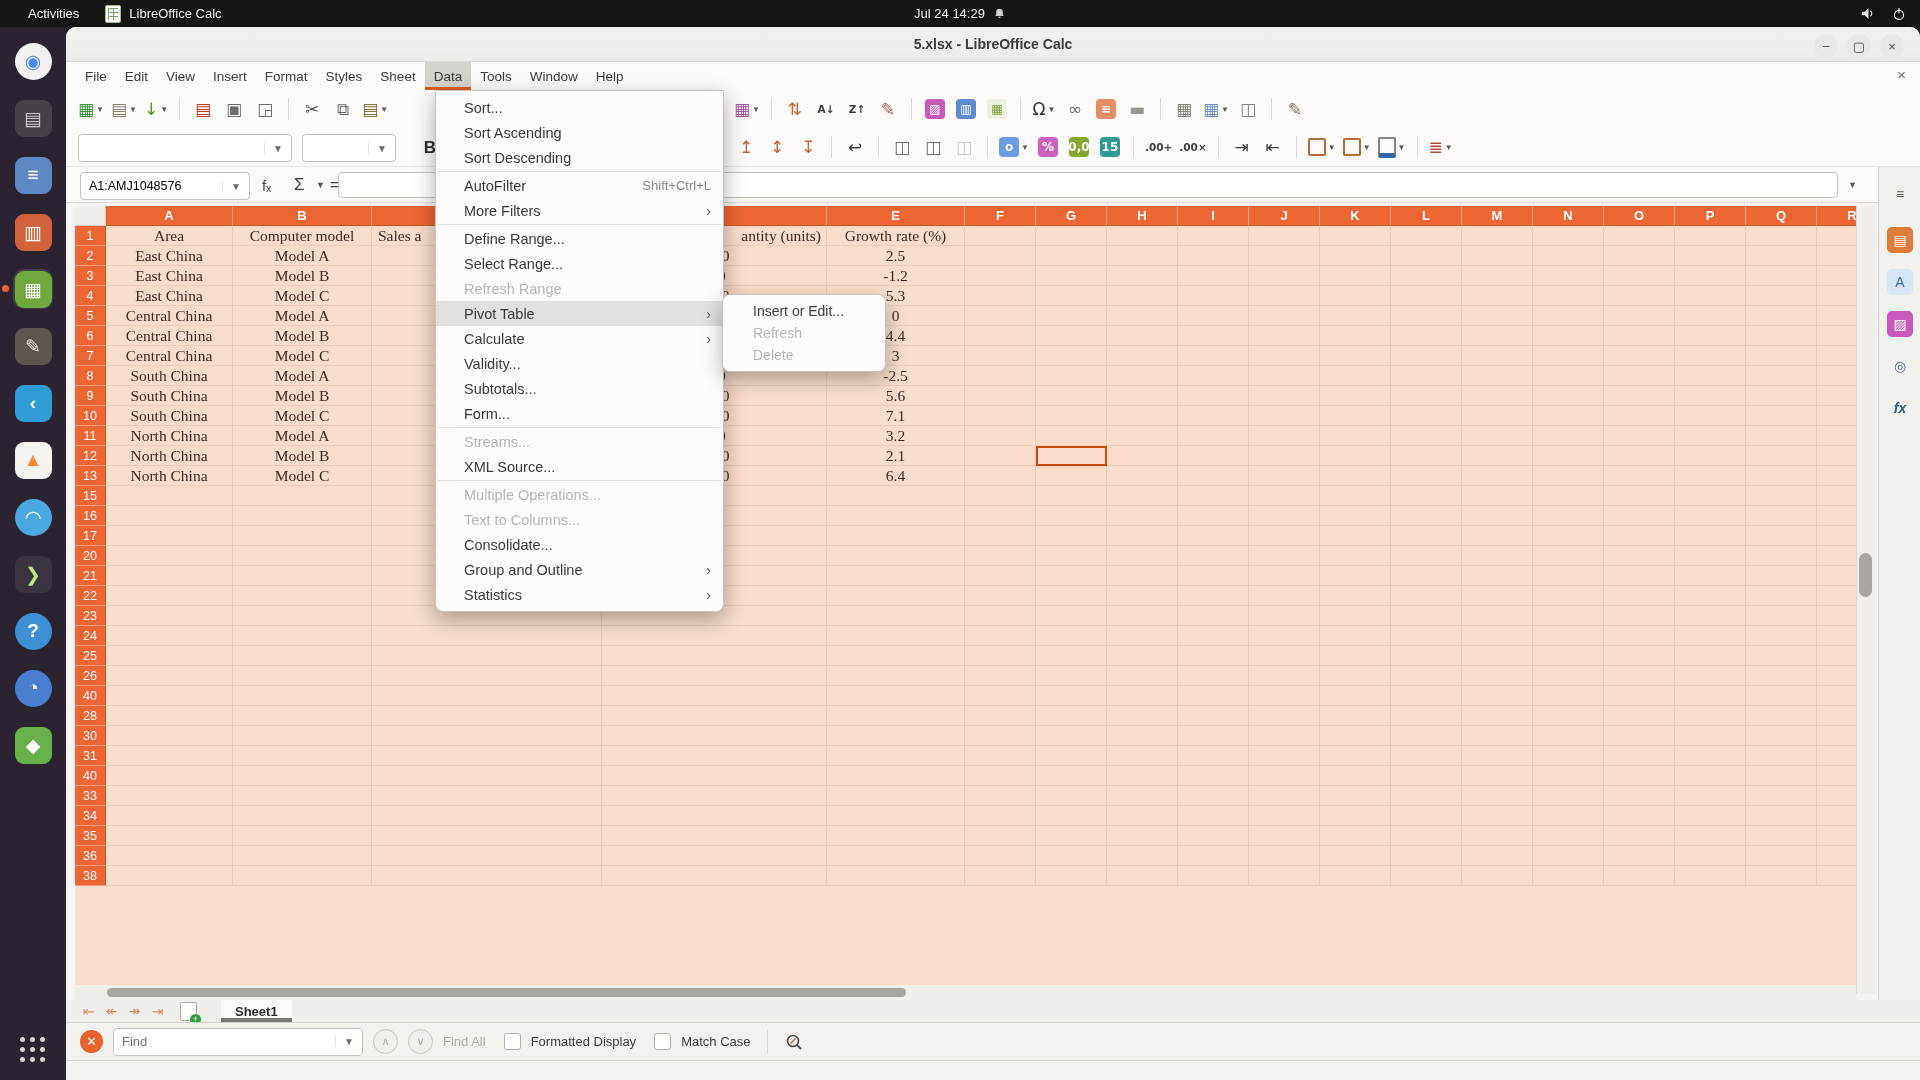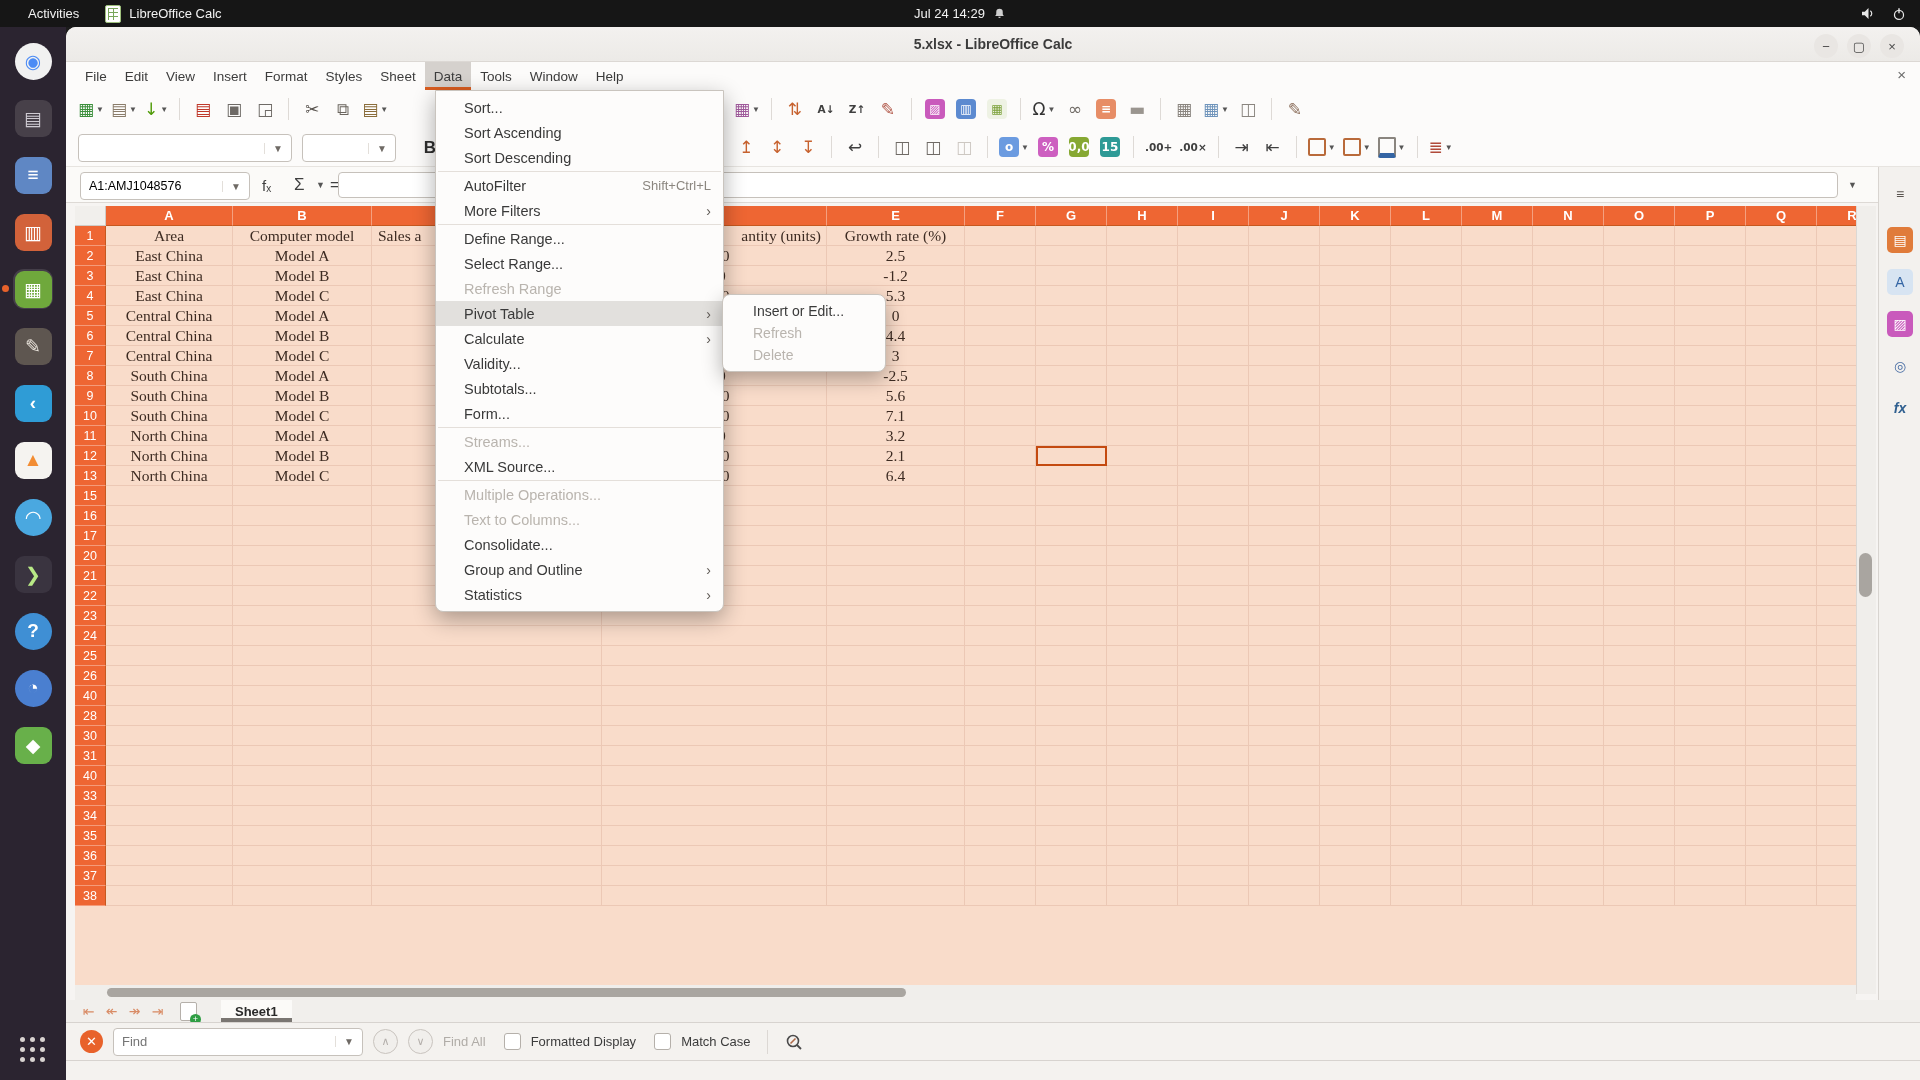"37" div.grow { html: <div> <div>37</div> <div></div> <div></div> <div></div> <div></div> <div></div> <div></div> <div></div> <div></div> <div></div> <div></div> <div></div> <div></div> <div></div> <div></div> <div></div> <div></div> <div></div> <div></div> </div> -> none }
